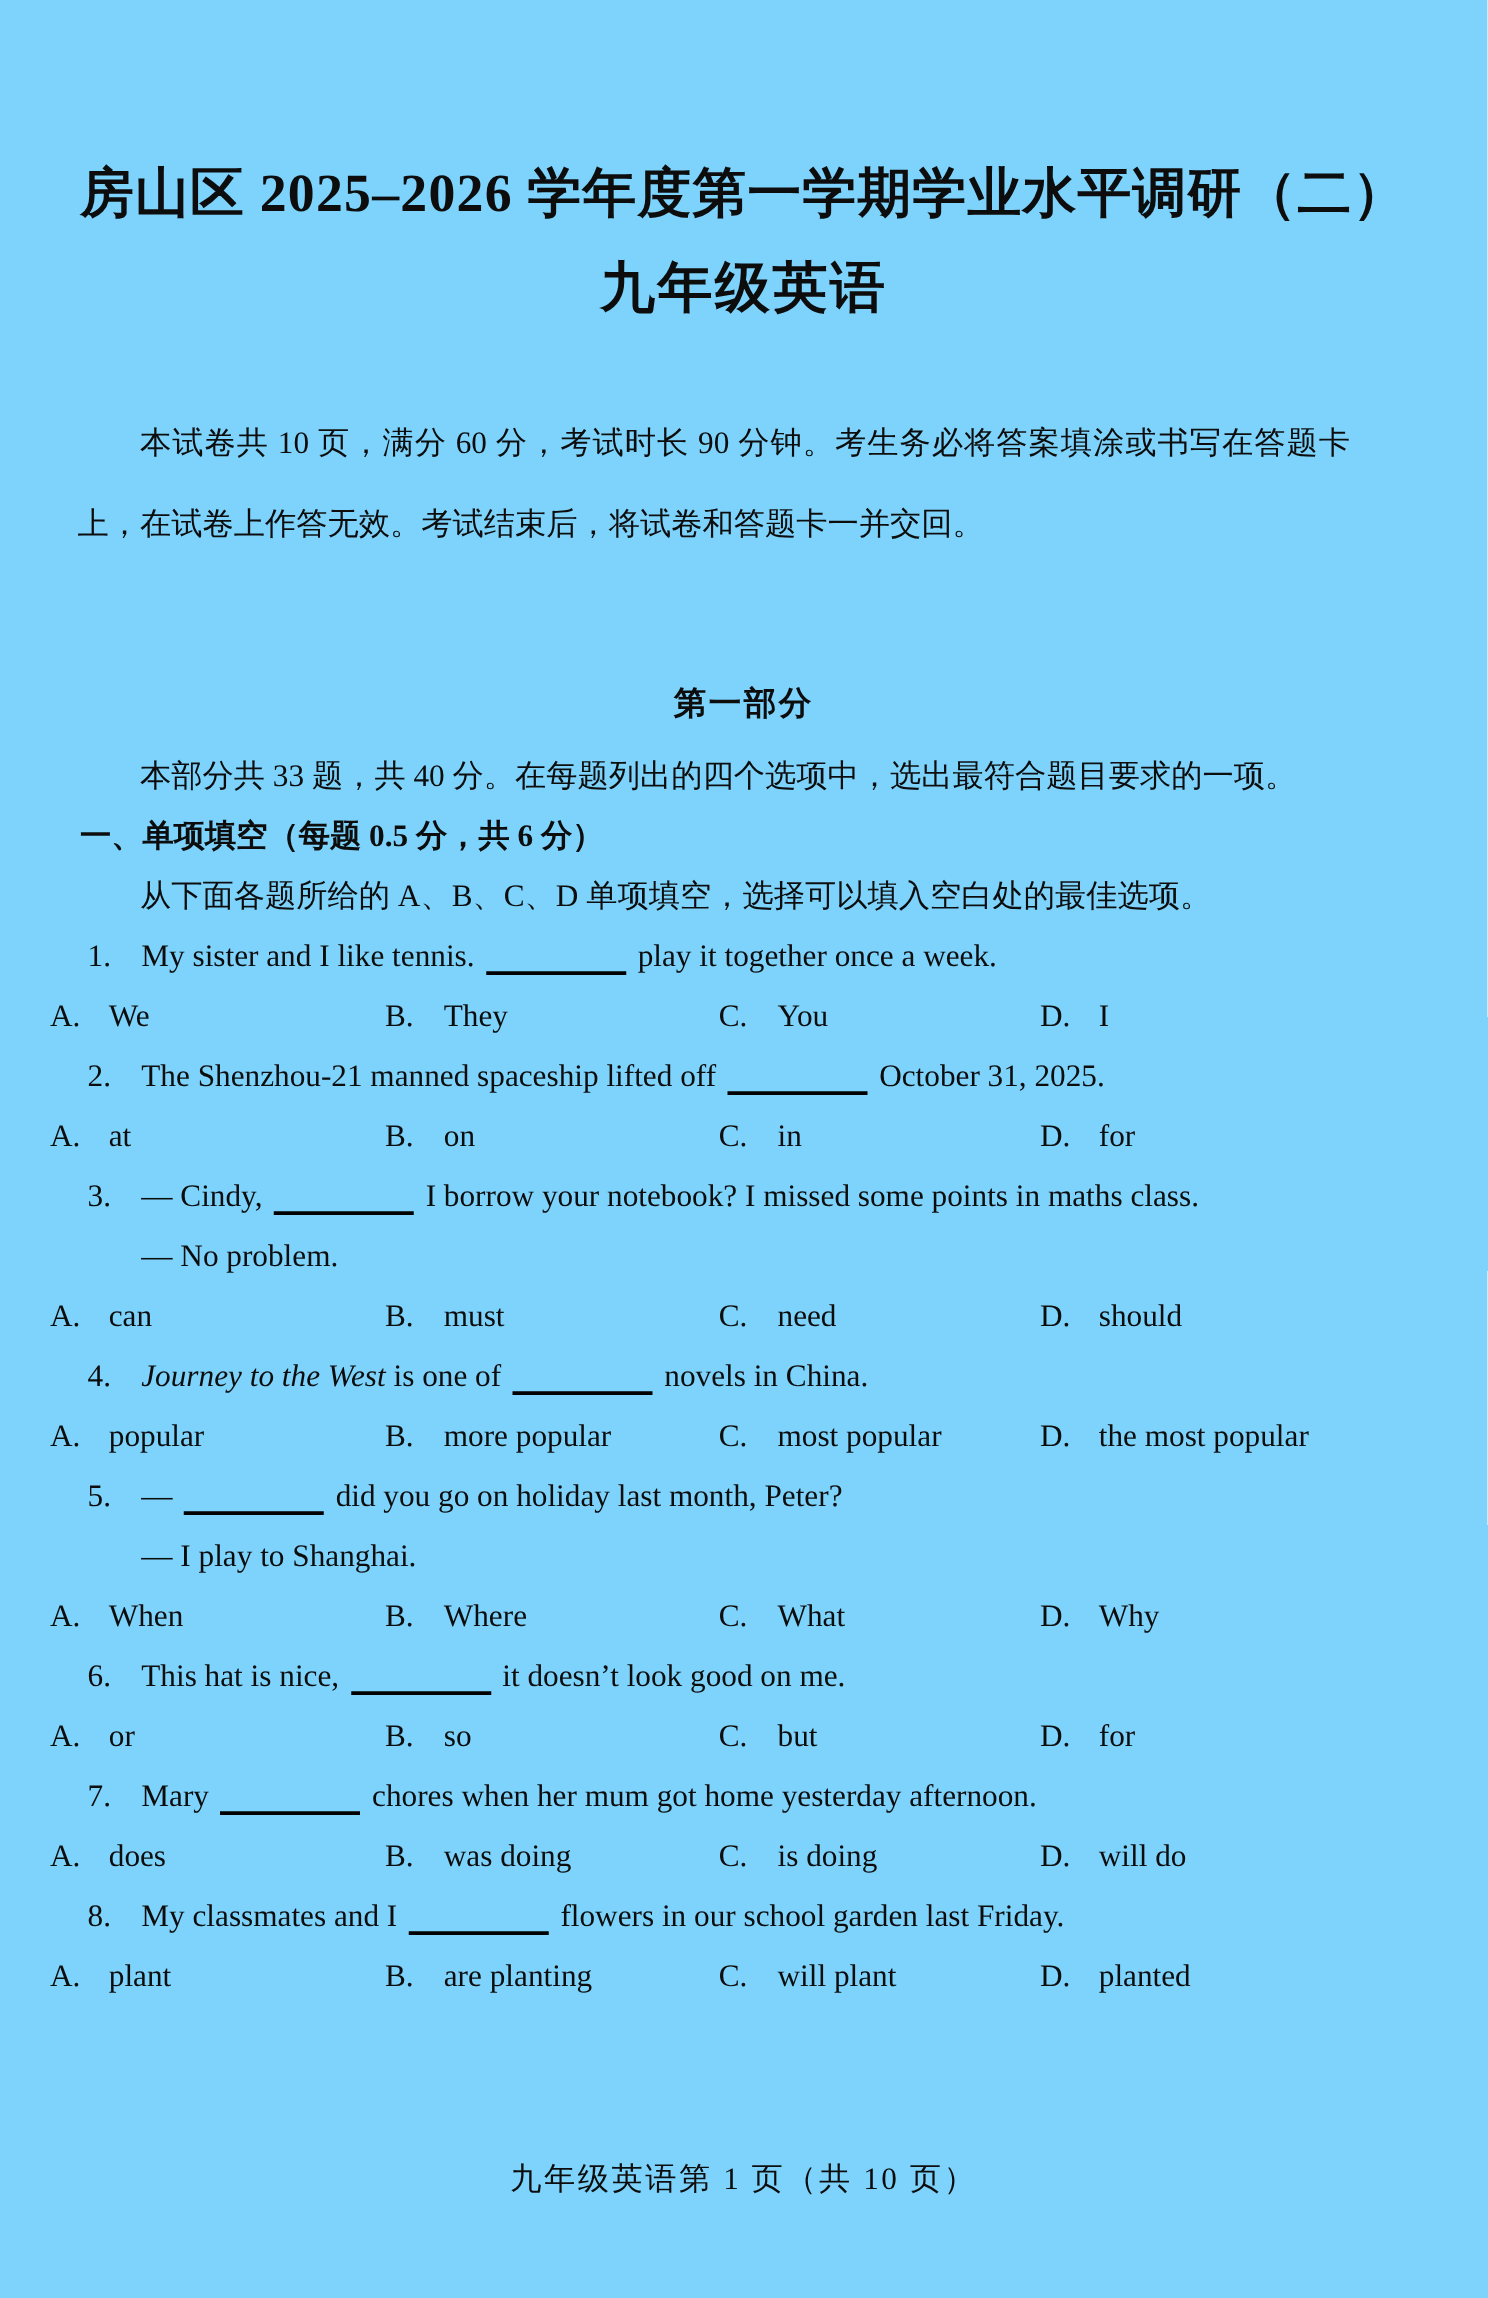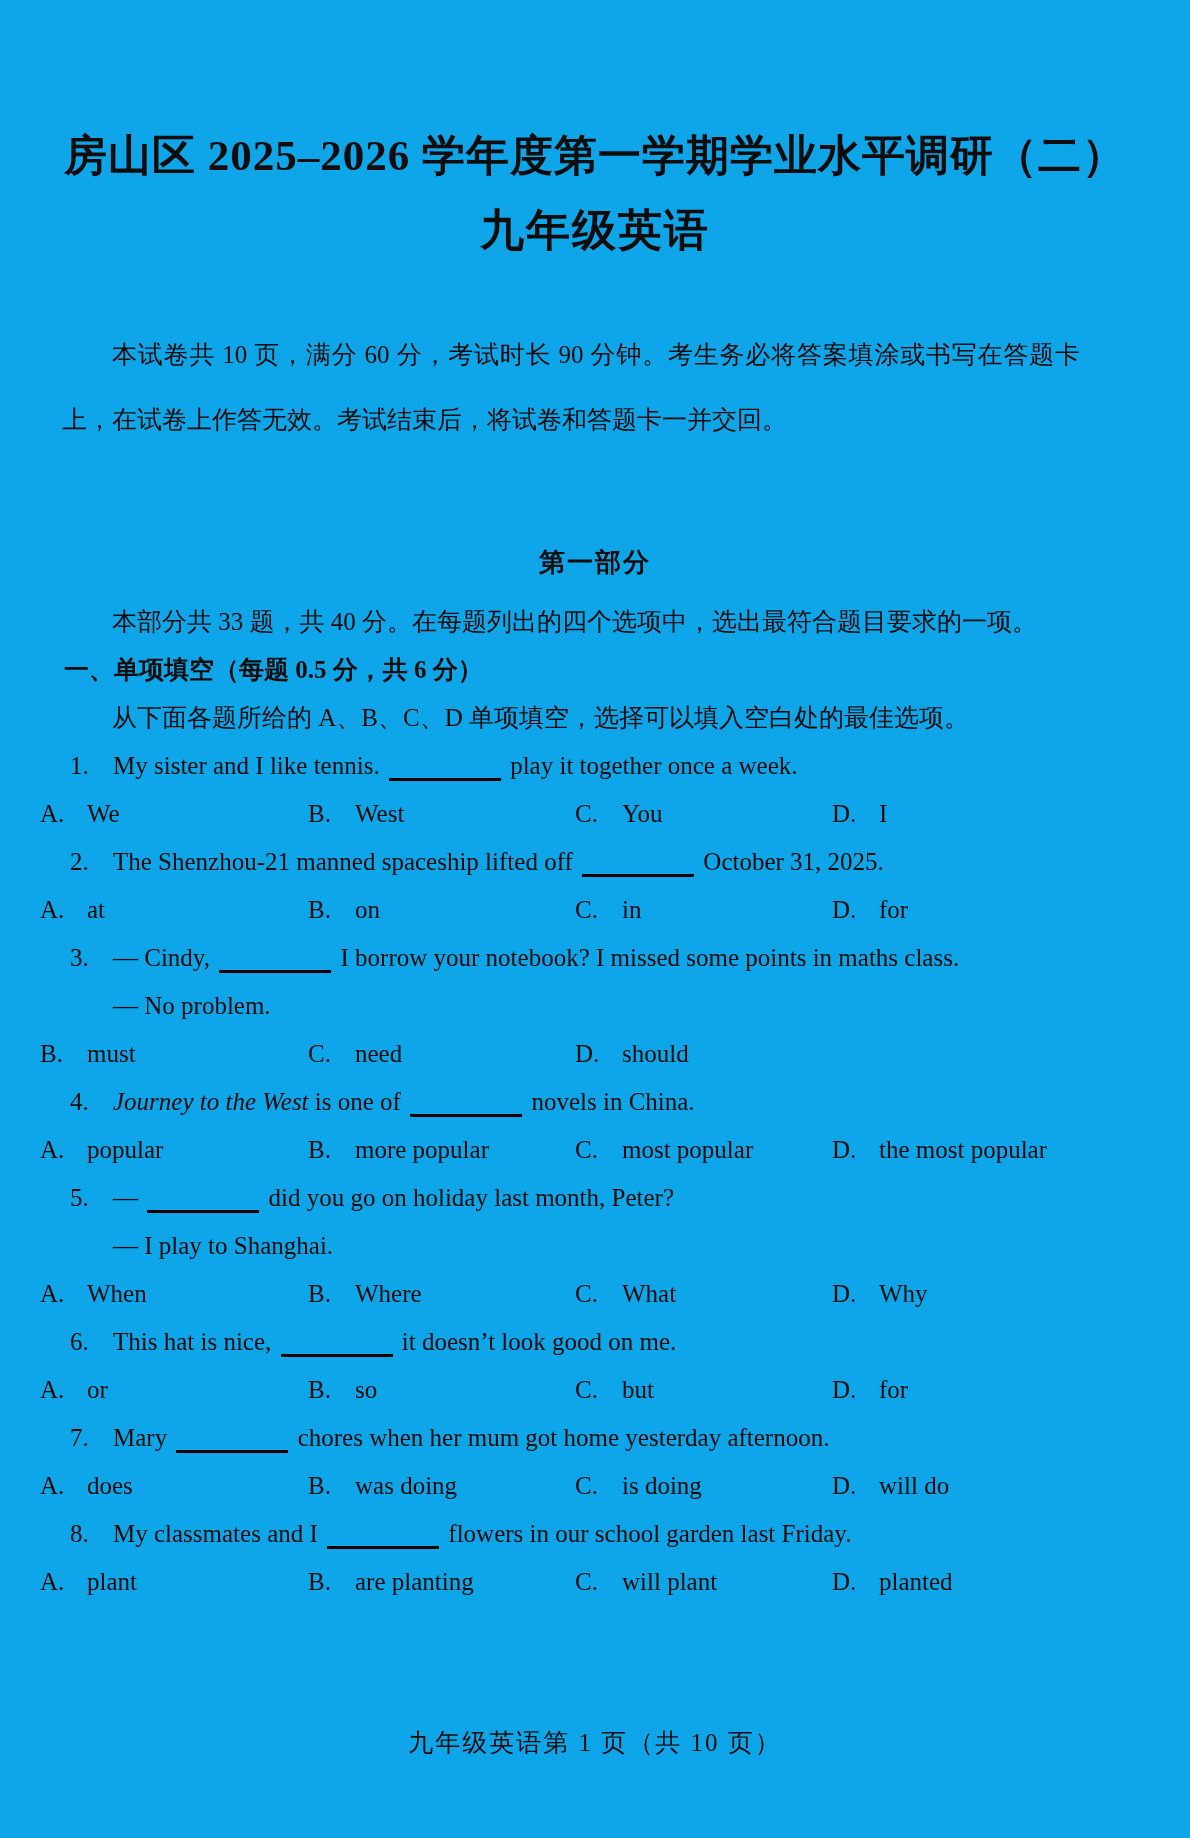"房山区 2025–2026 学年度第一学期学业水平调研（二）" .sheet { background: #0ea5e9 -> #7dd3fc }
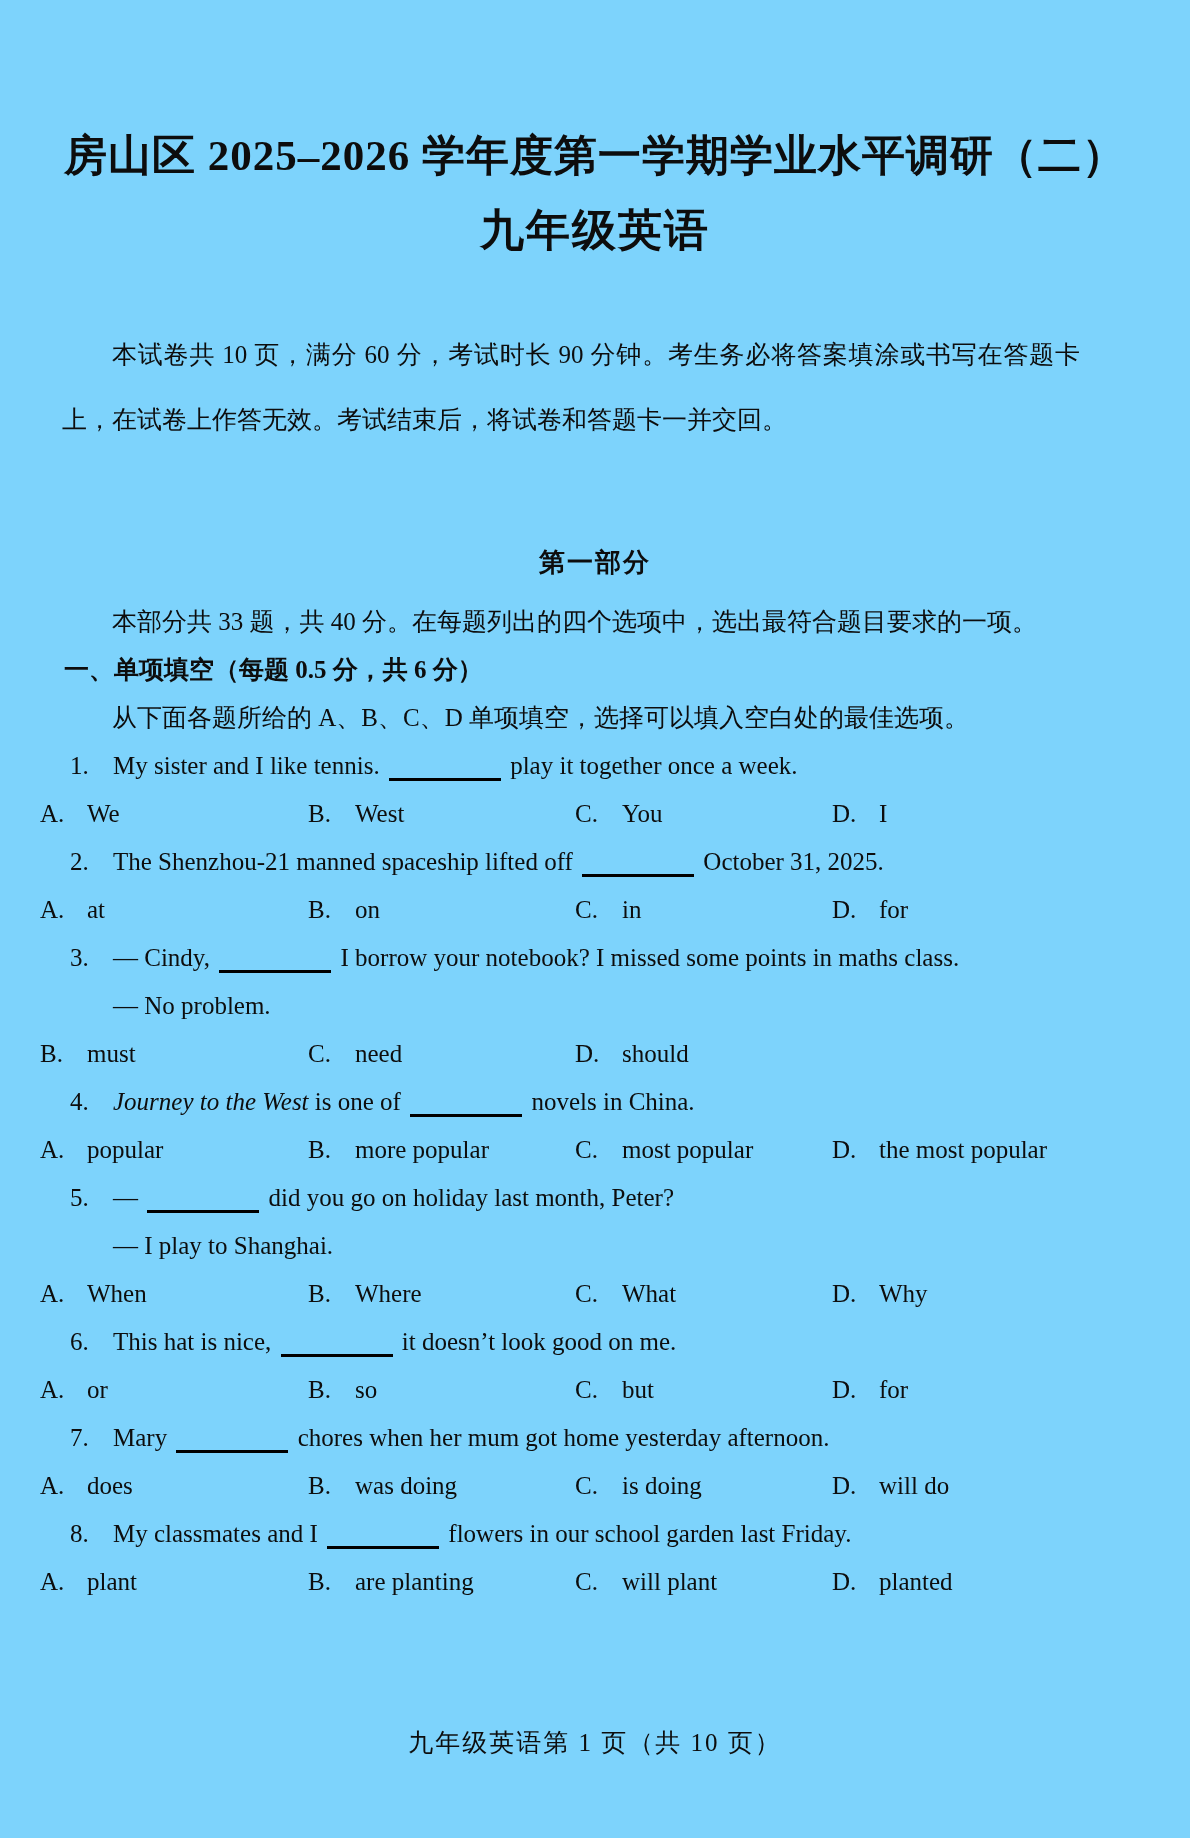"West" span { text: West -> They }
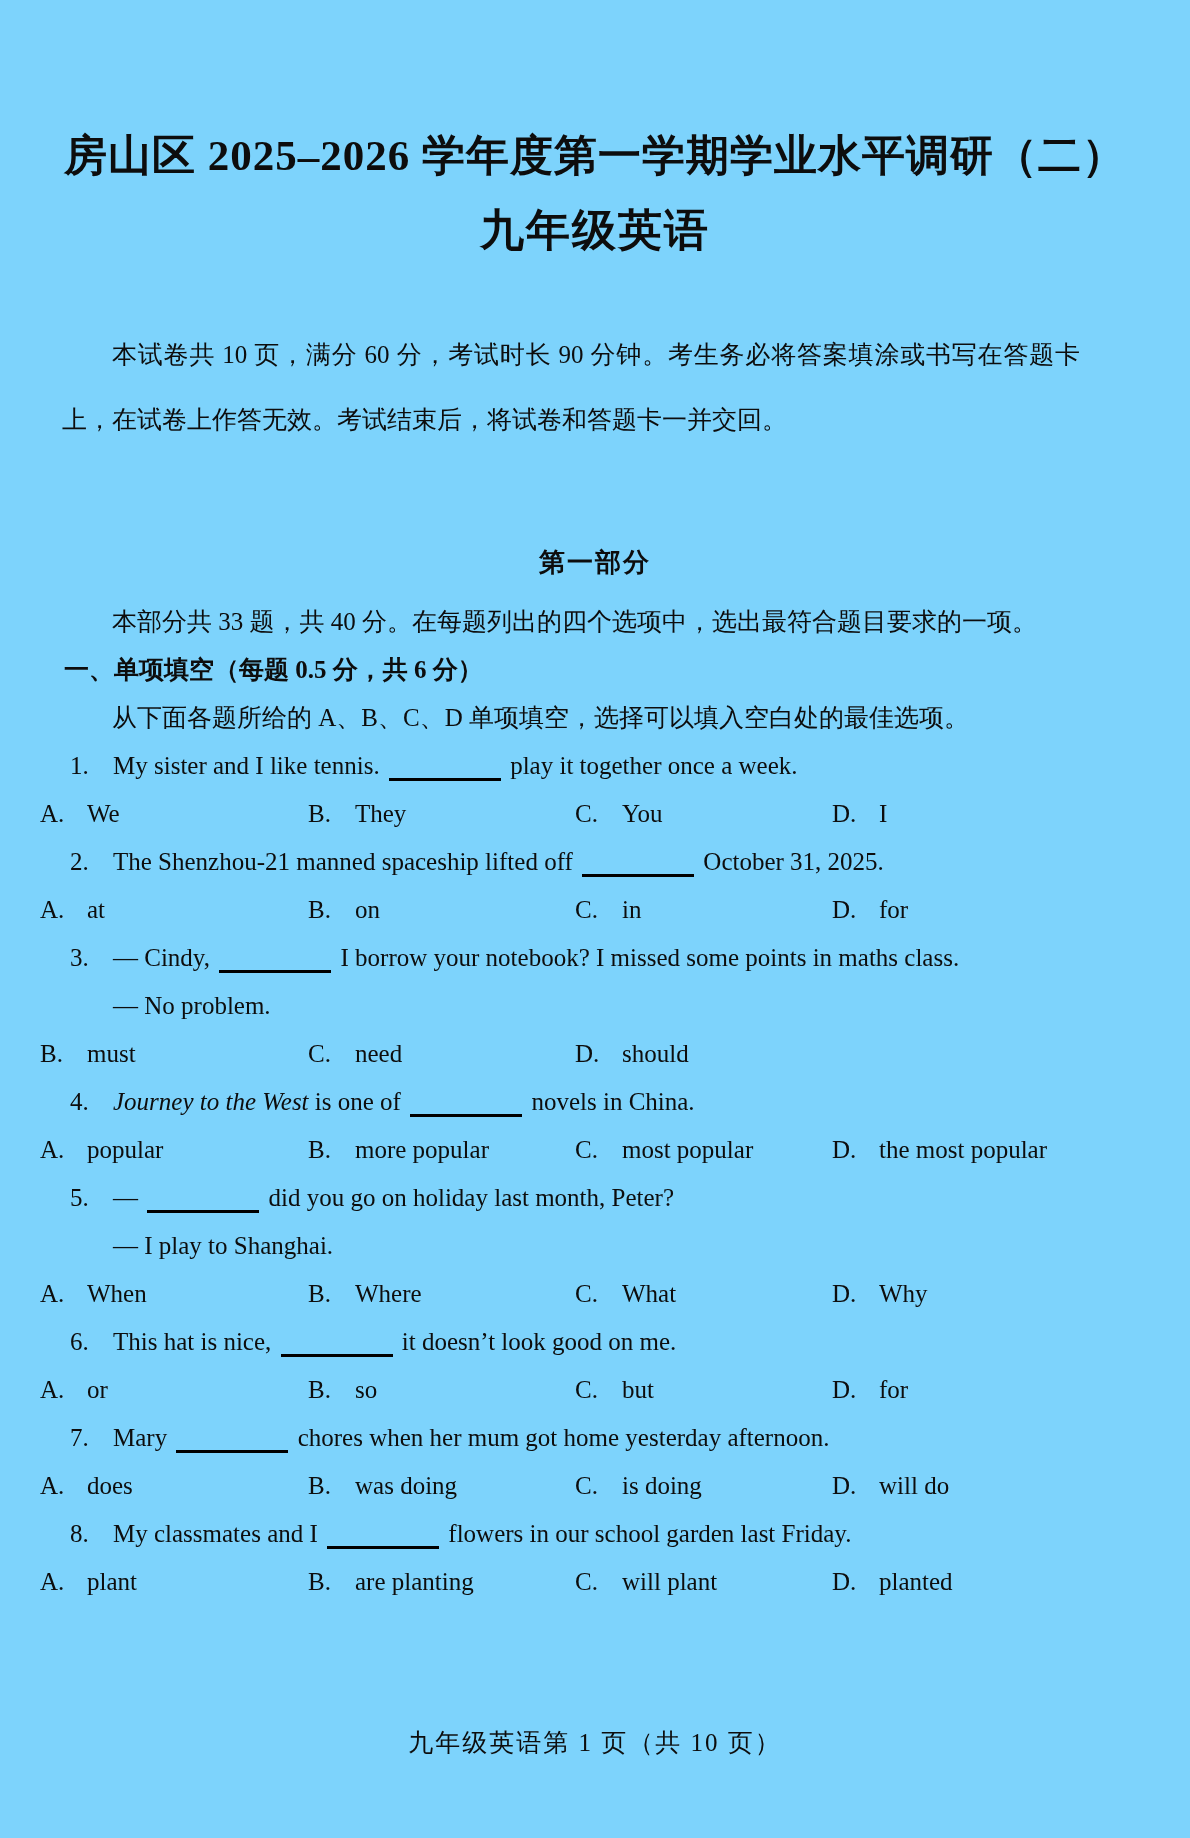"A. can" span.opt { html: none -> <span><span>A.</span><span>can</span></span> }
